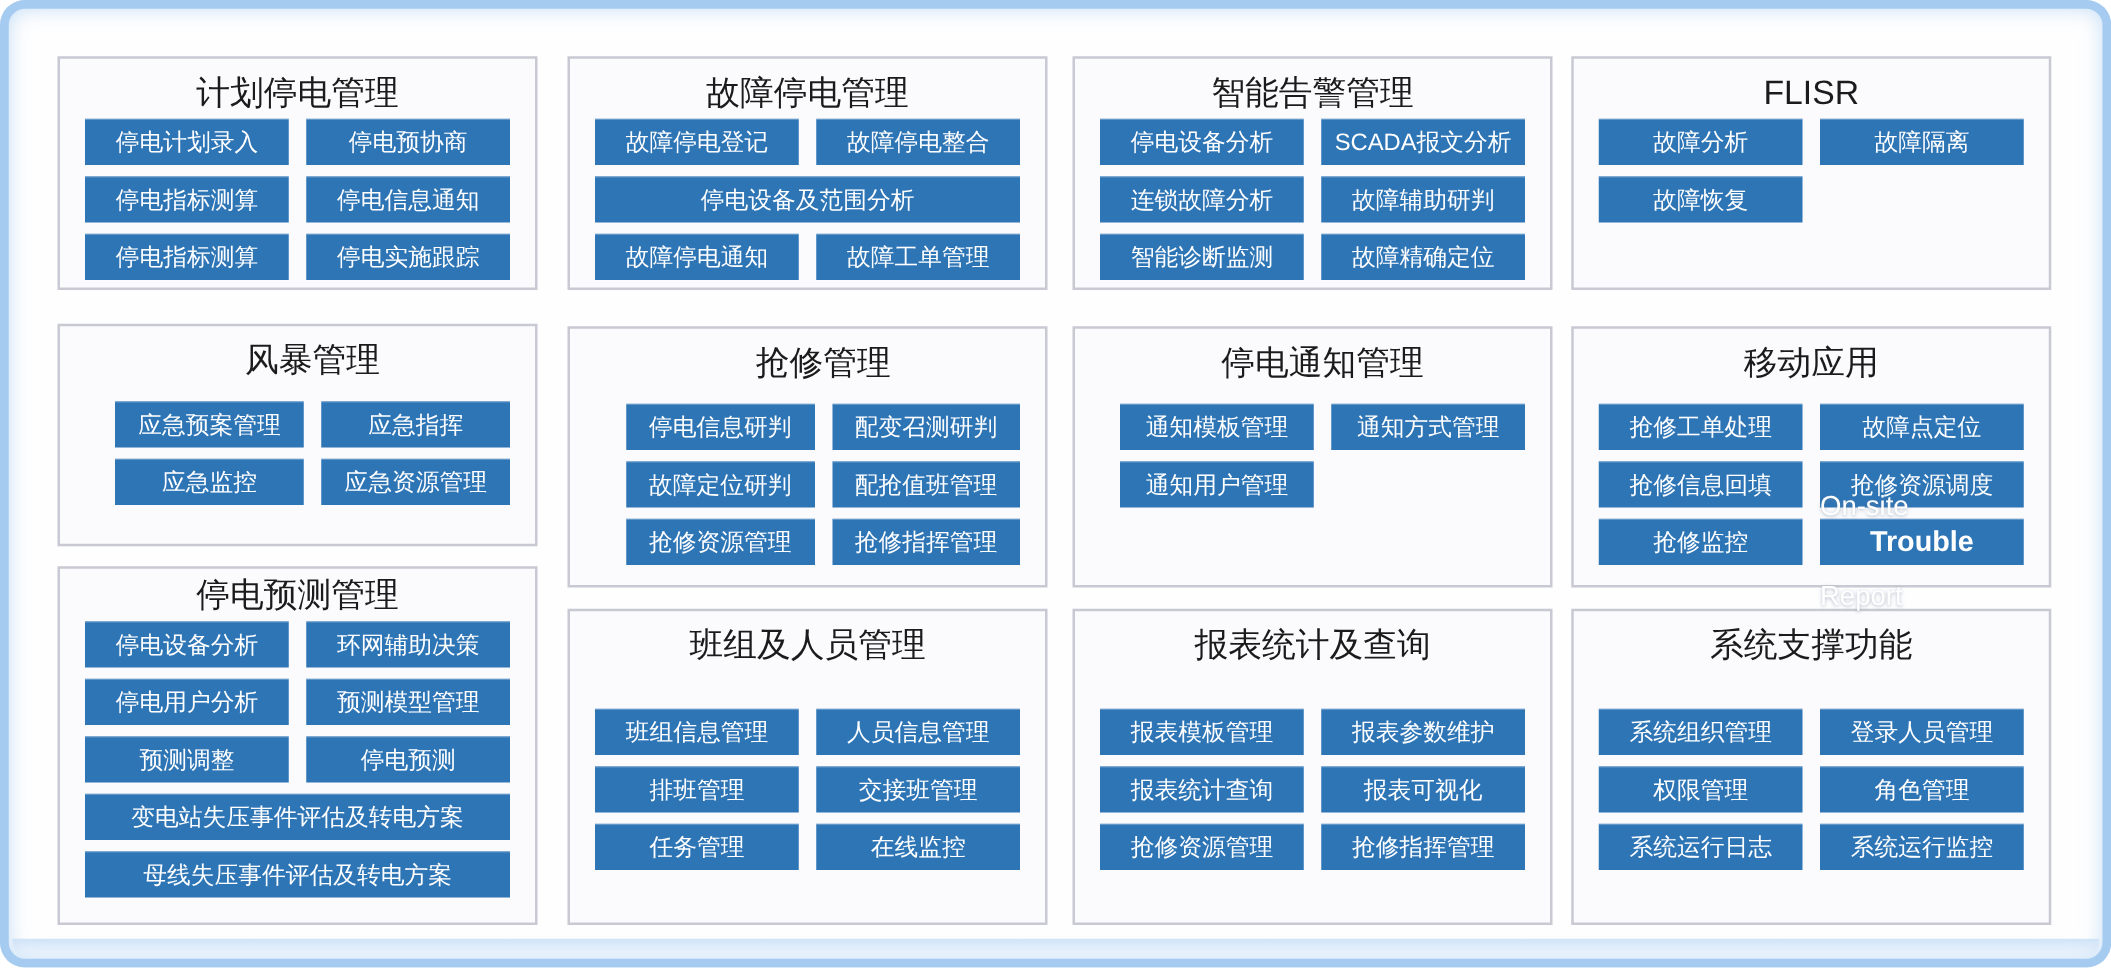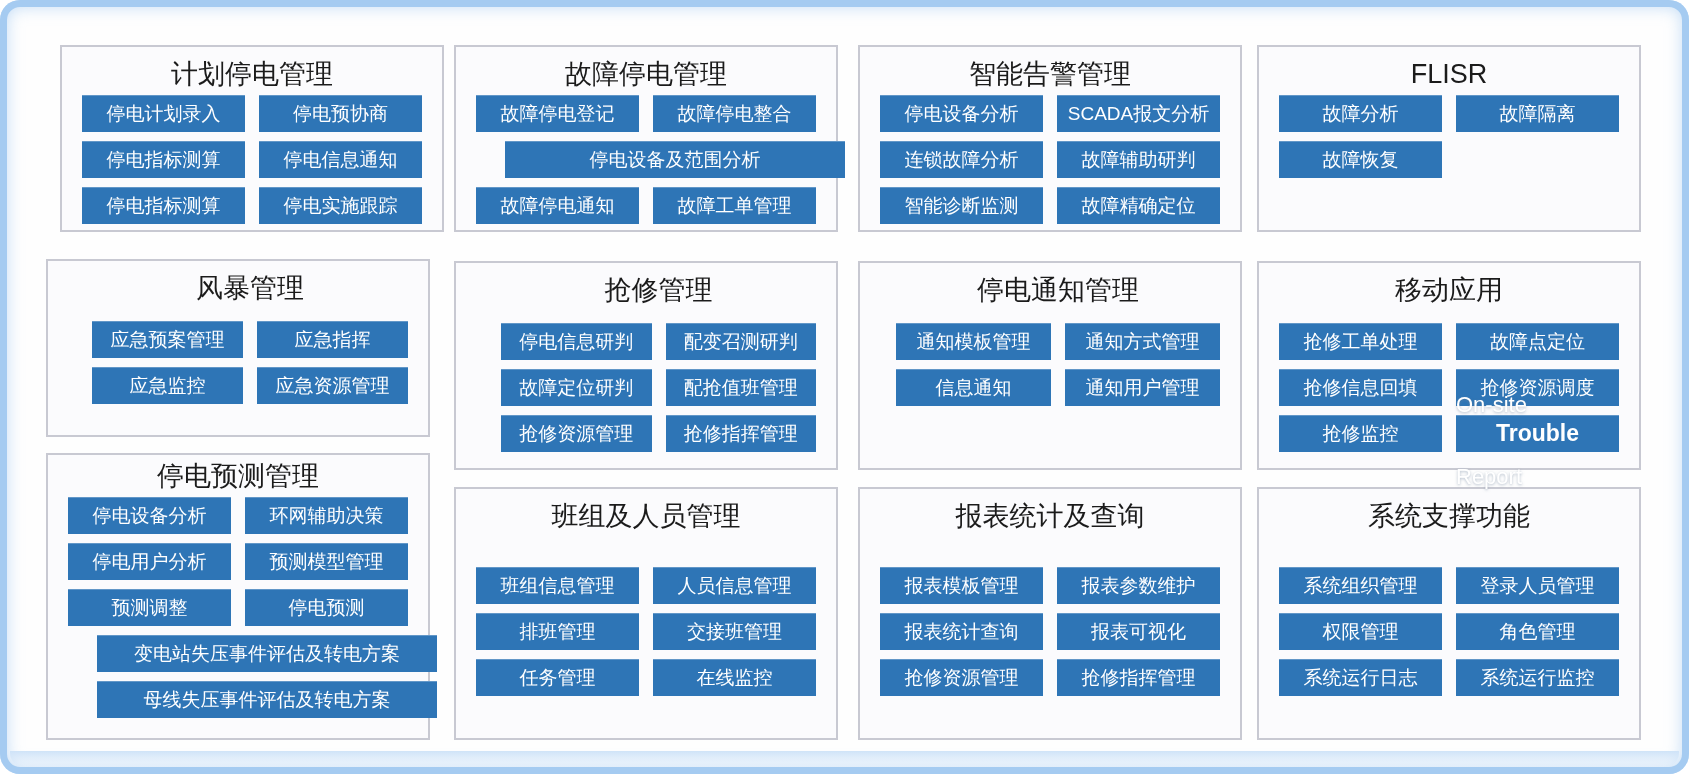"计划停电管理" .panel-1 { left: 60px -> 46px }
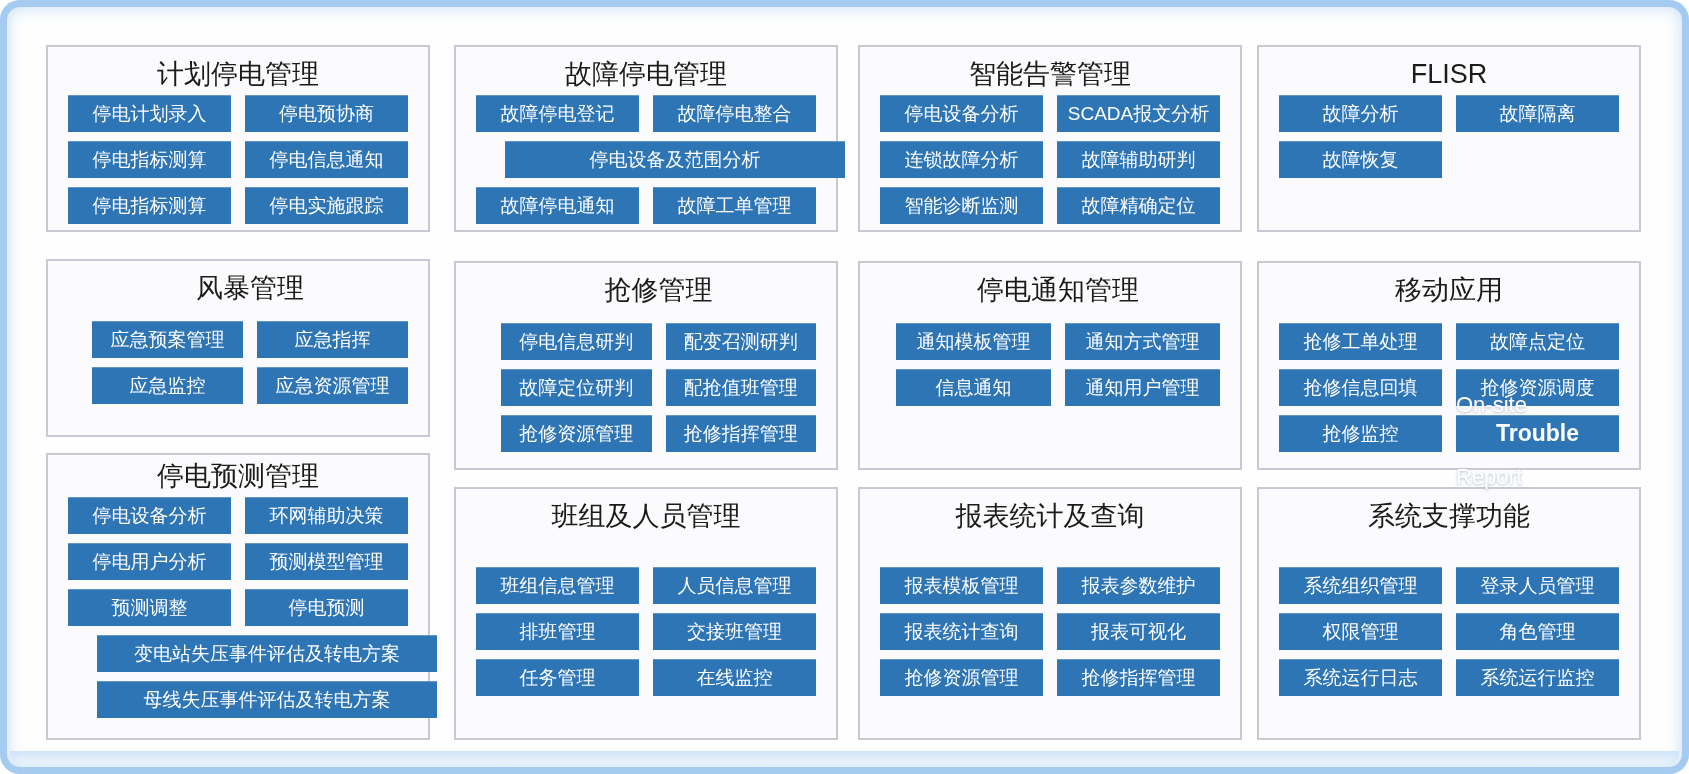"停电设备及范围分析" .btn.wide { margin-left: 29px -> none }
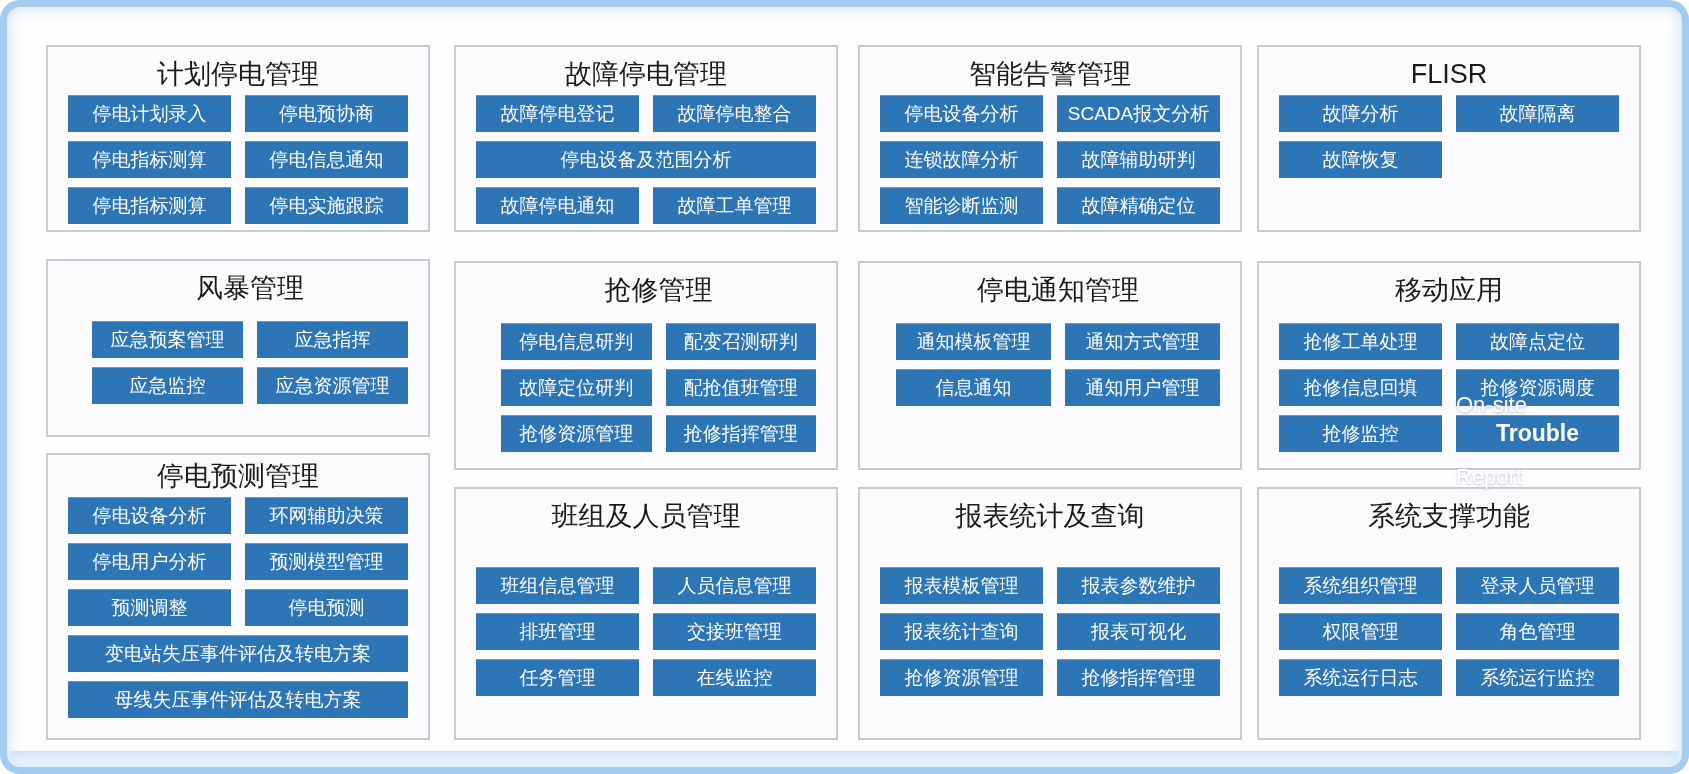"信息通知" button.btn { html: <button>信息通知</button> -> none }
